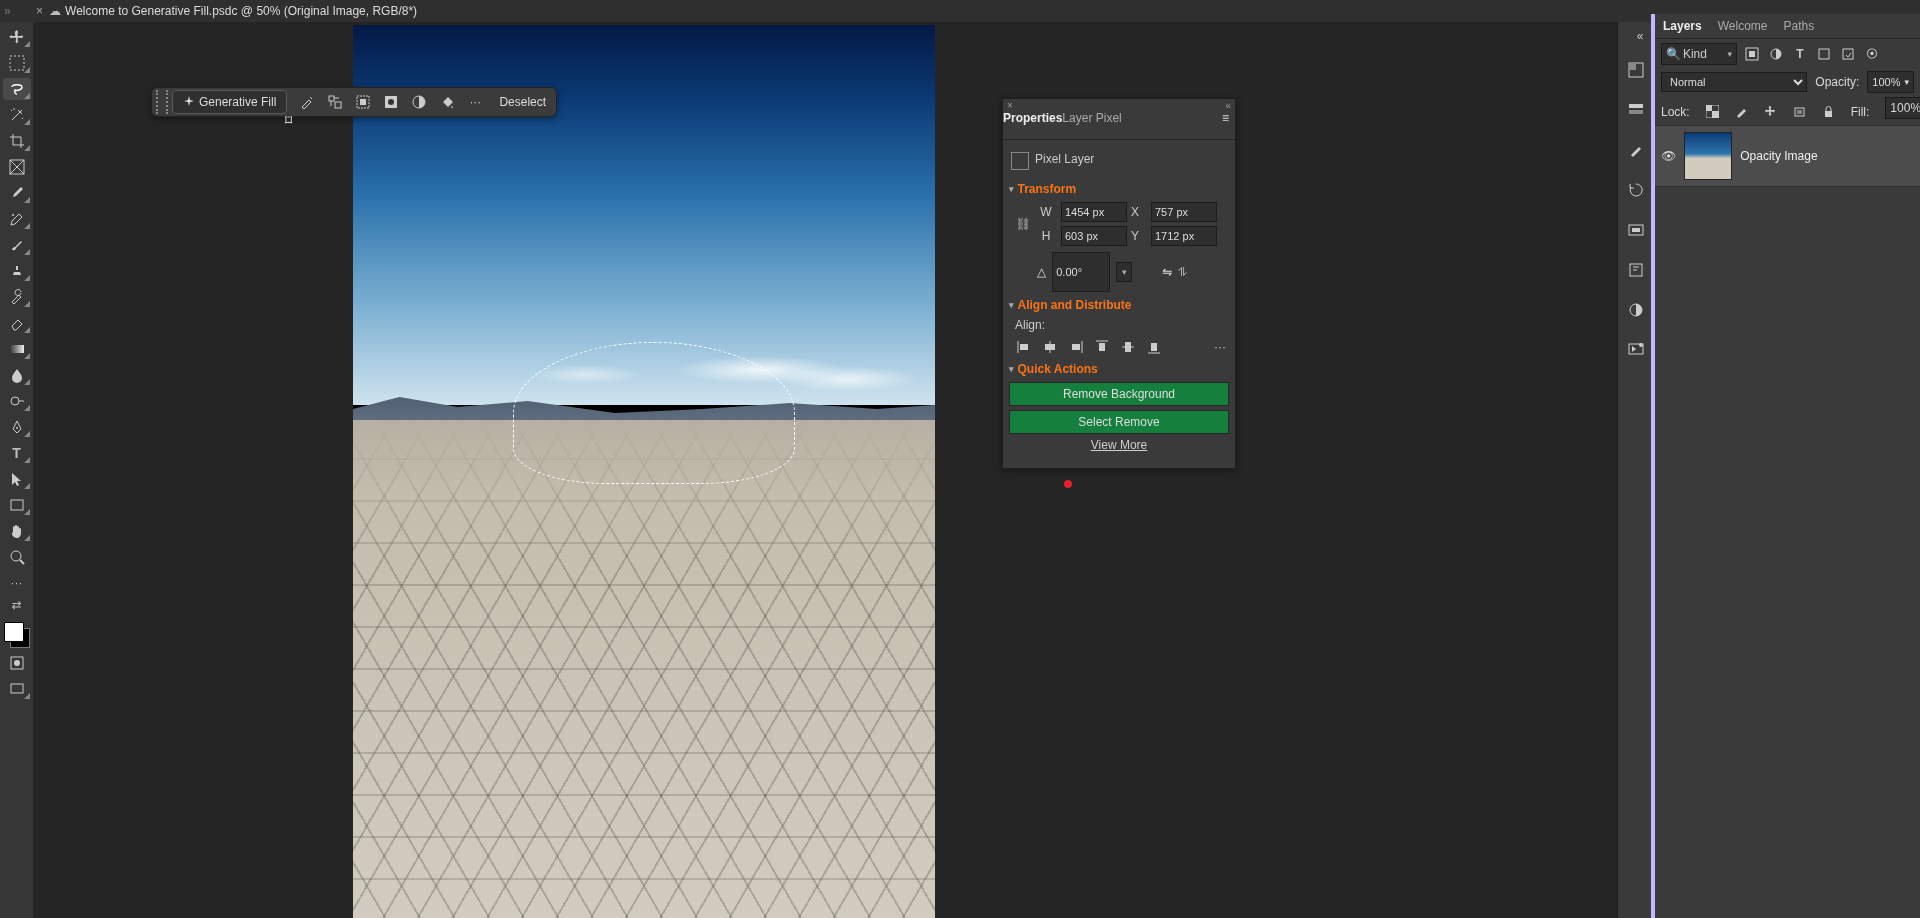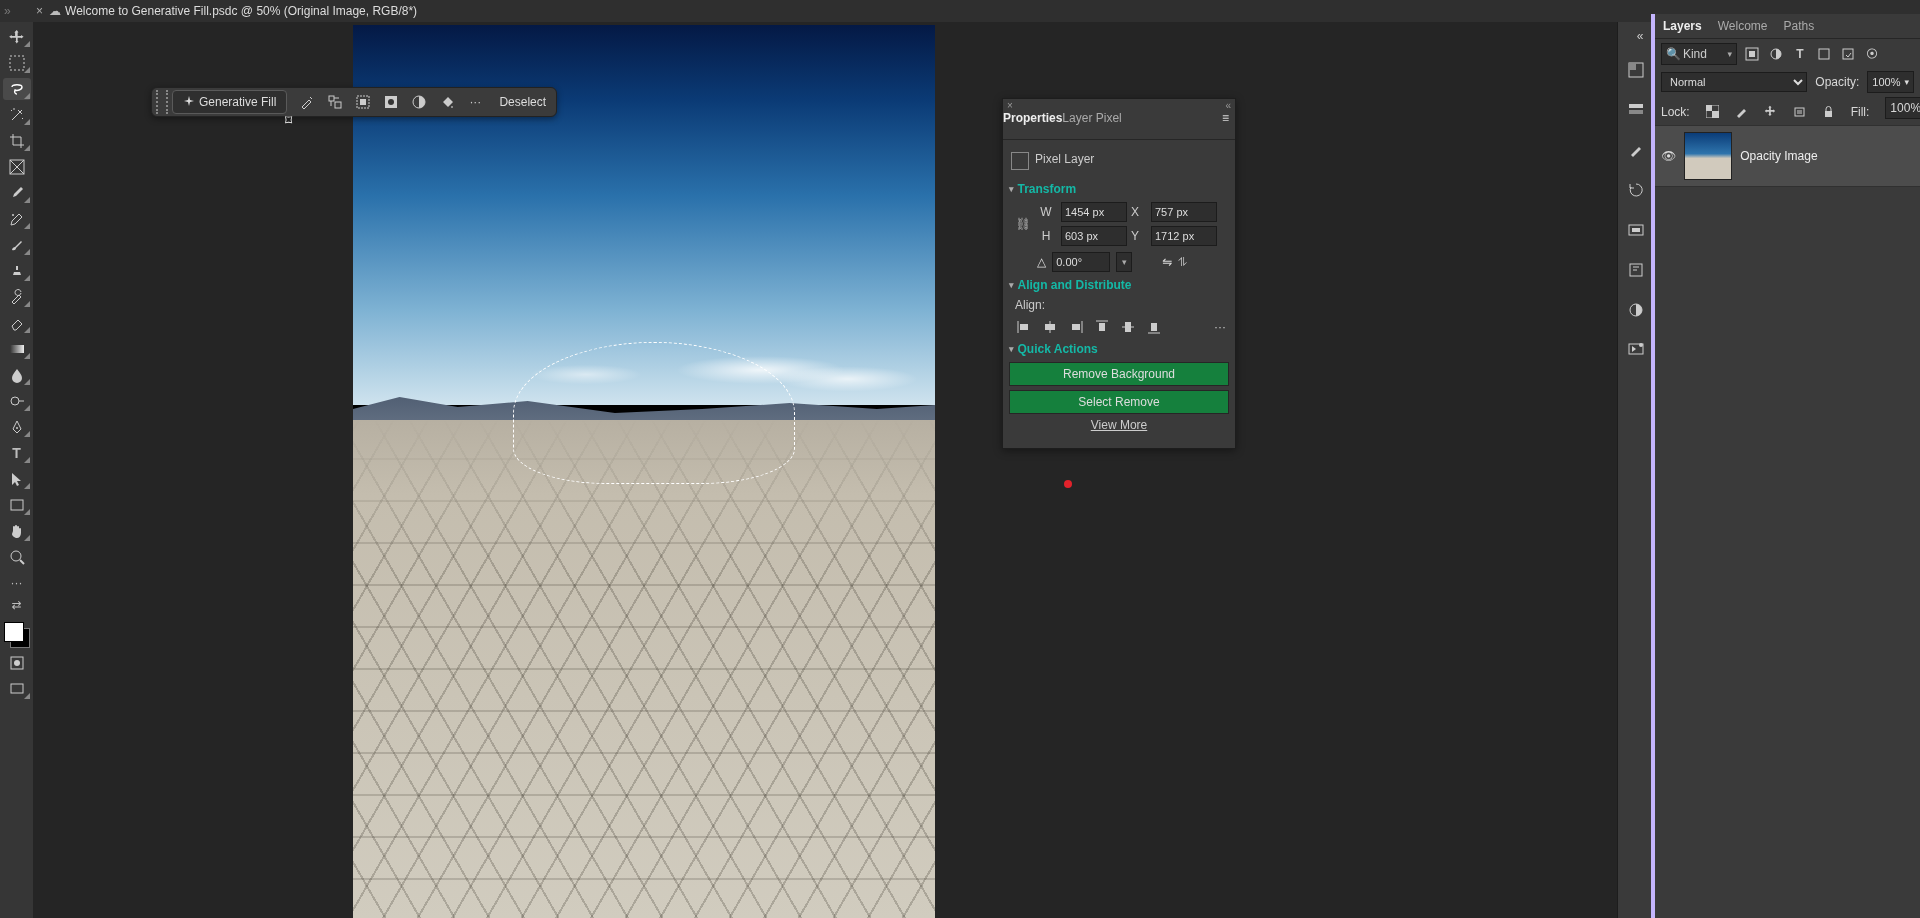"Transform" .secTitle { color: #14b8a6 -> #f97316 }
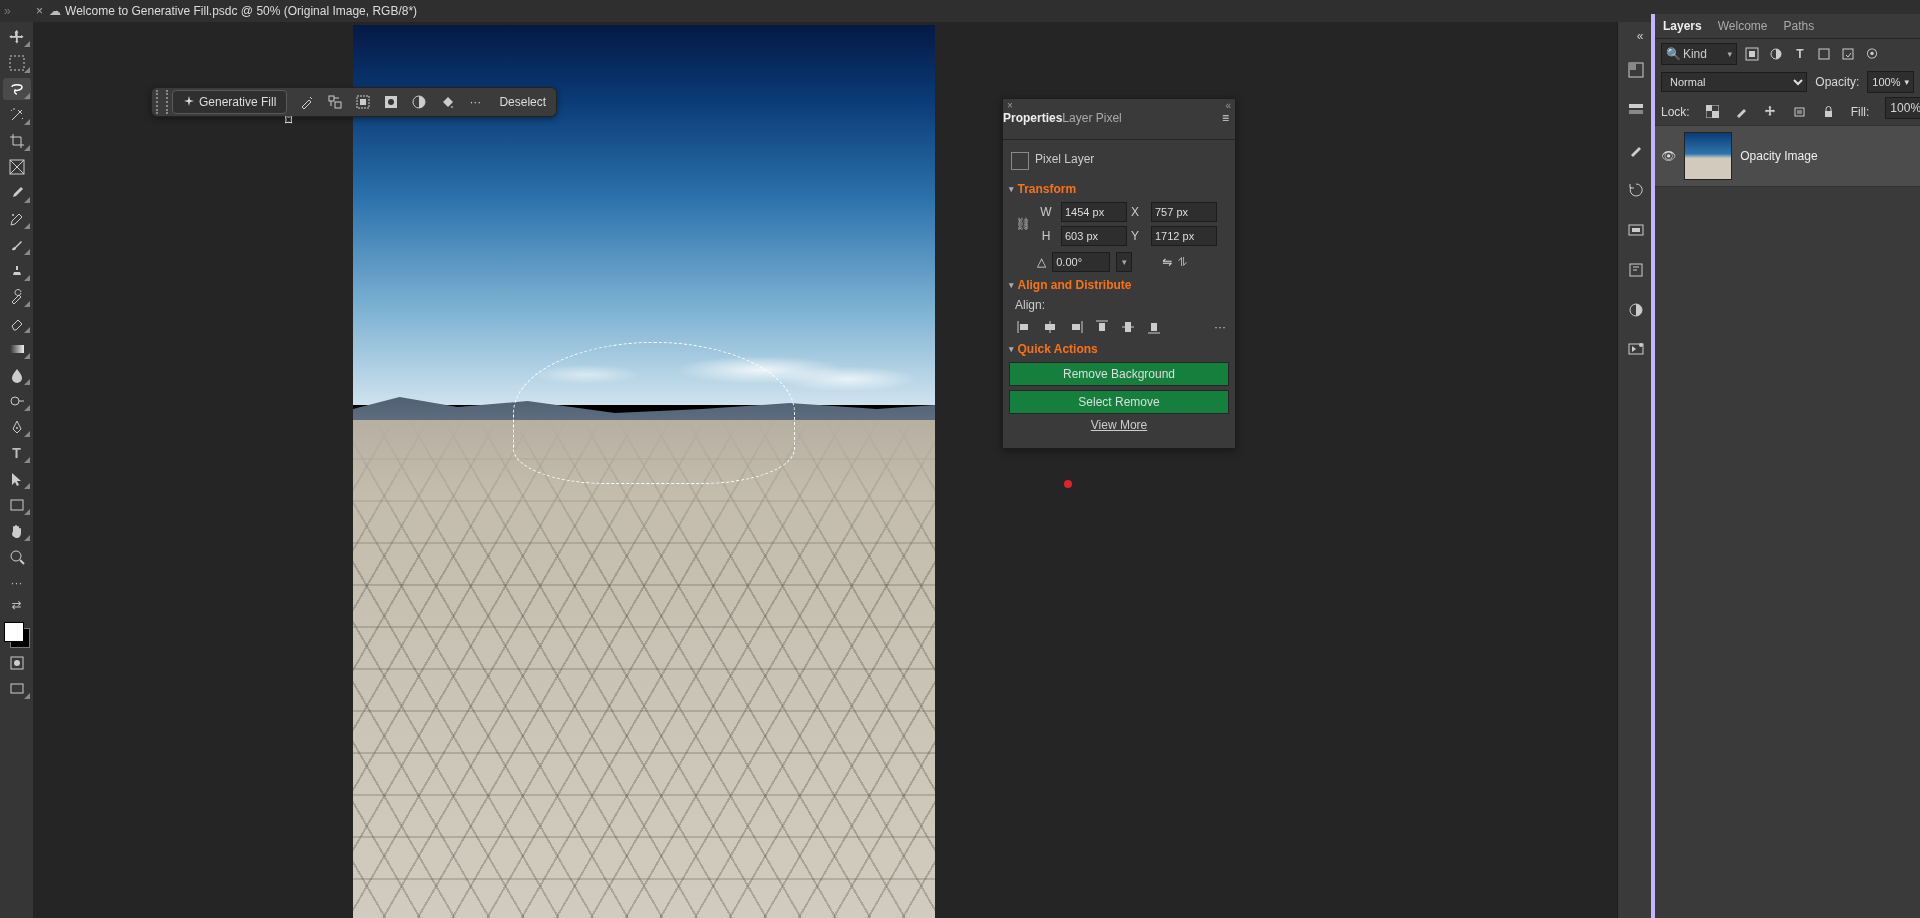"0.00°" .angleRow input { padding: 0 3px -> 10px 3px }
